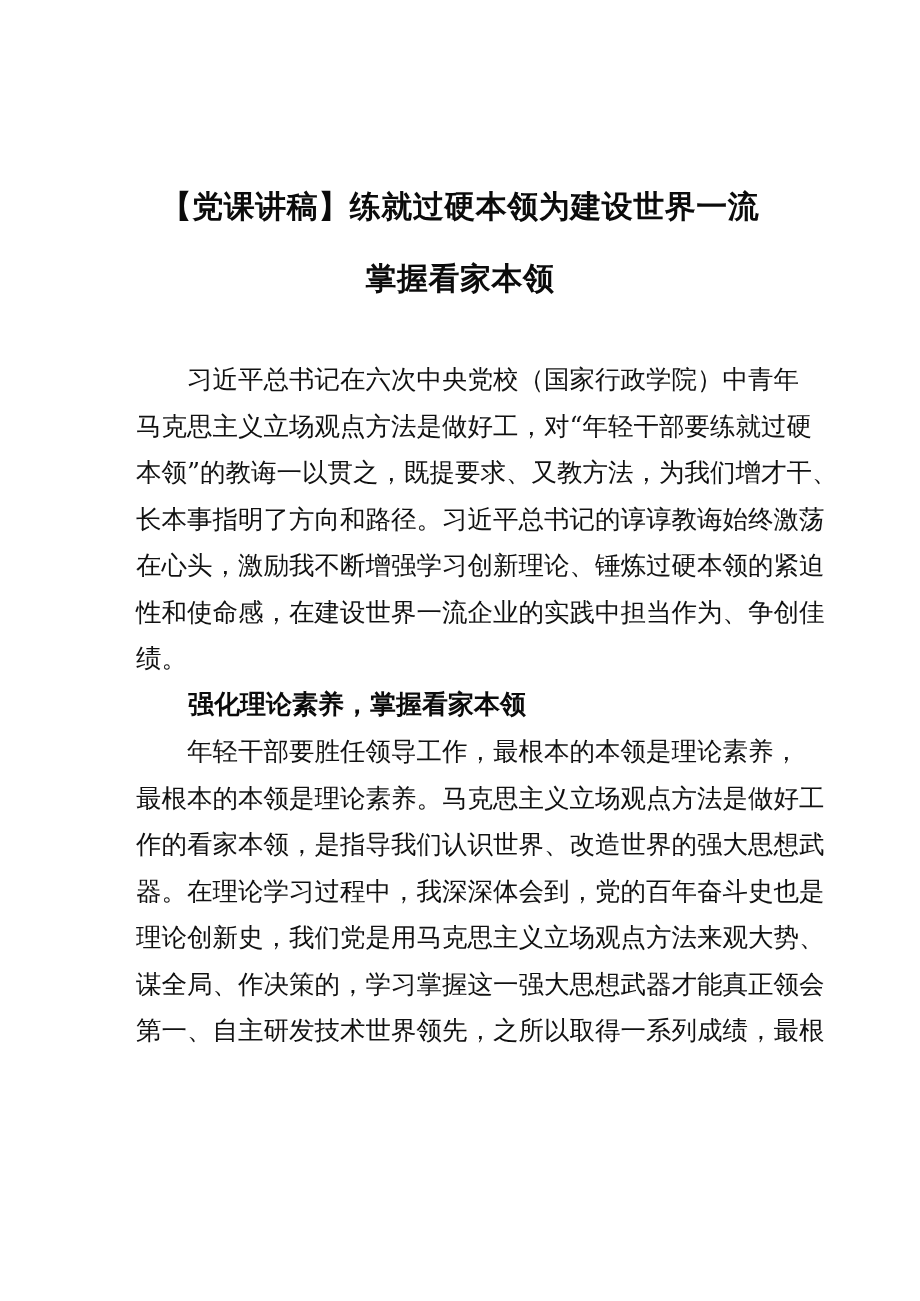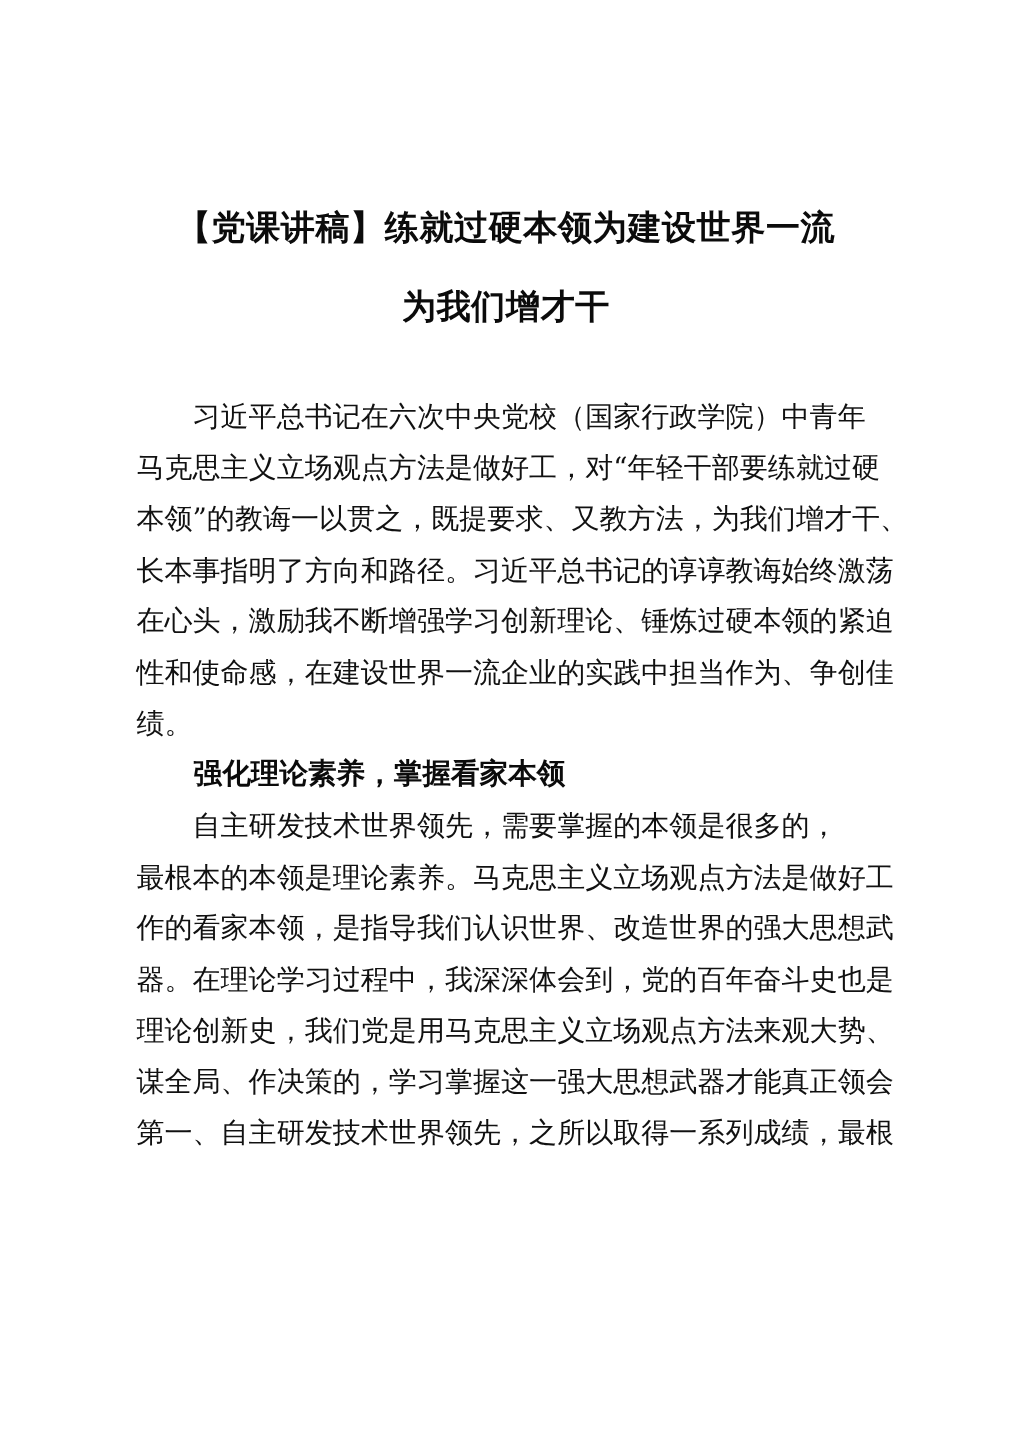"为我们增才干" span.title-line { text: 为我们增才干 -> 掌握看家本领 }
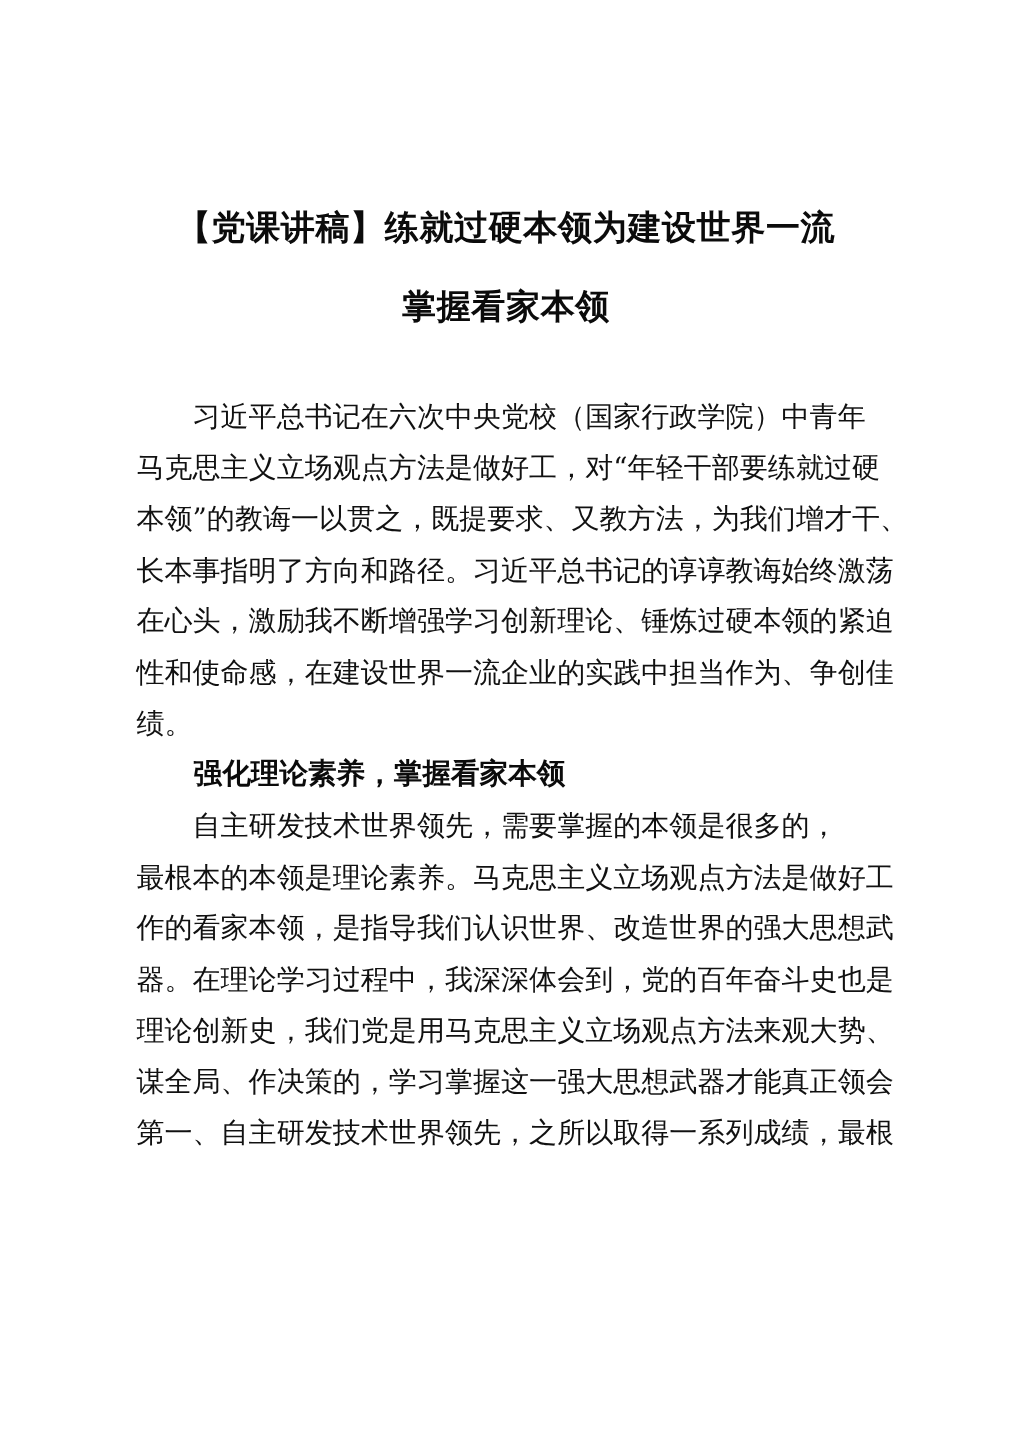"习近平总书记在六次中央党校（国家行政学院）中青年" .body-block { left: 124px -> 136px }
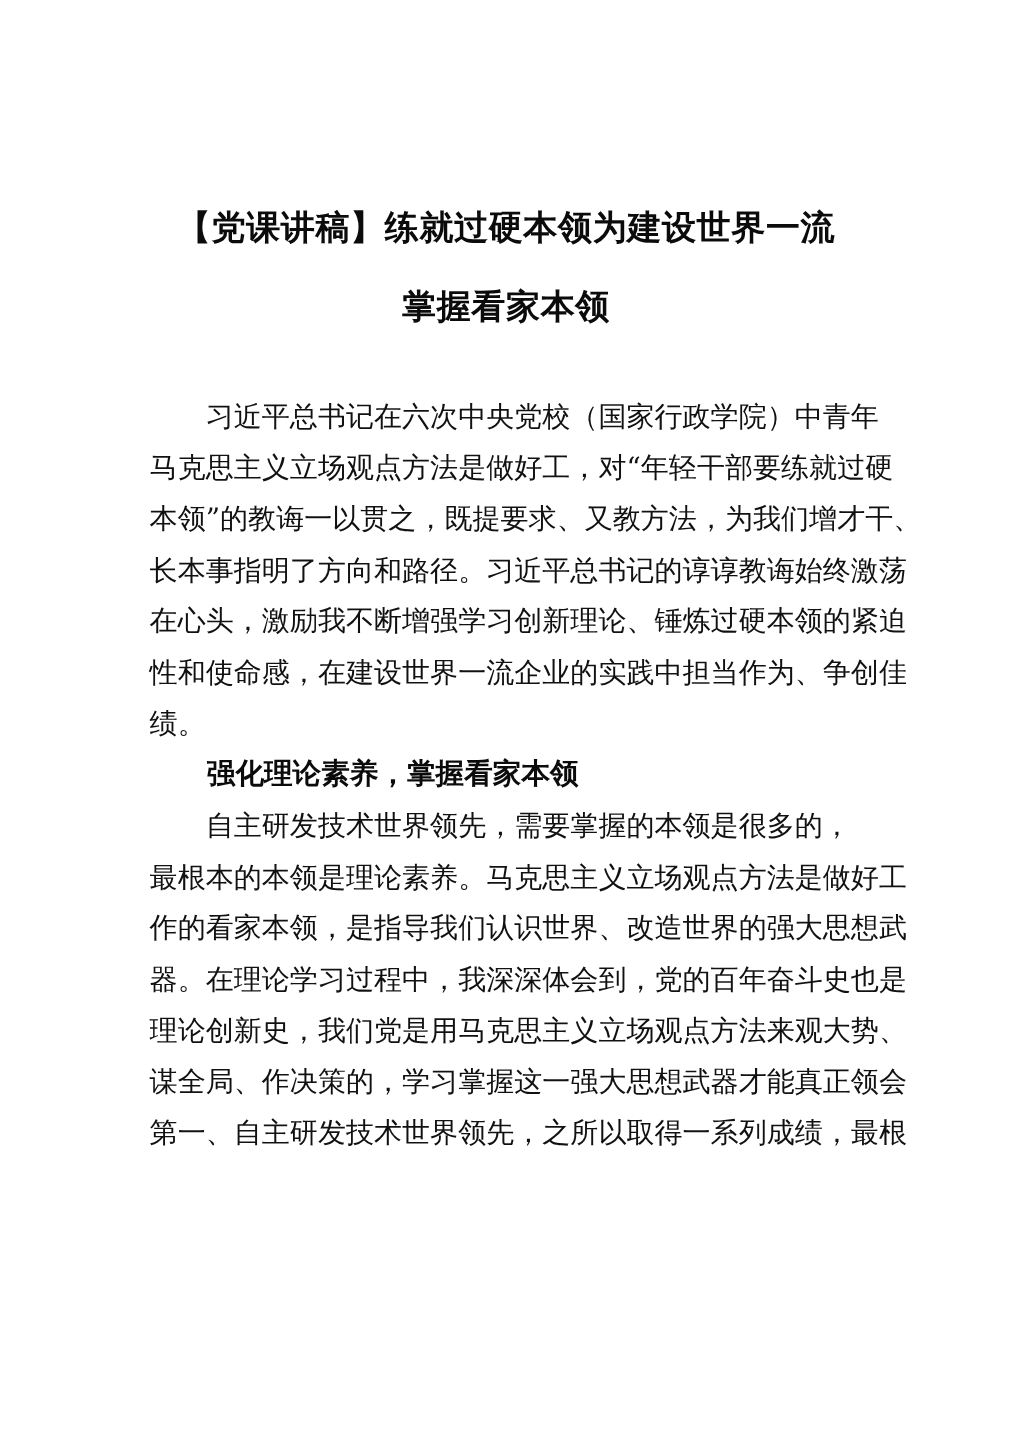"强化理论素养，掌握看家本领" .section-heading { font-family: Liberation Mono, monospace -> Liberation Serif, serif }
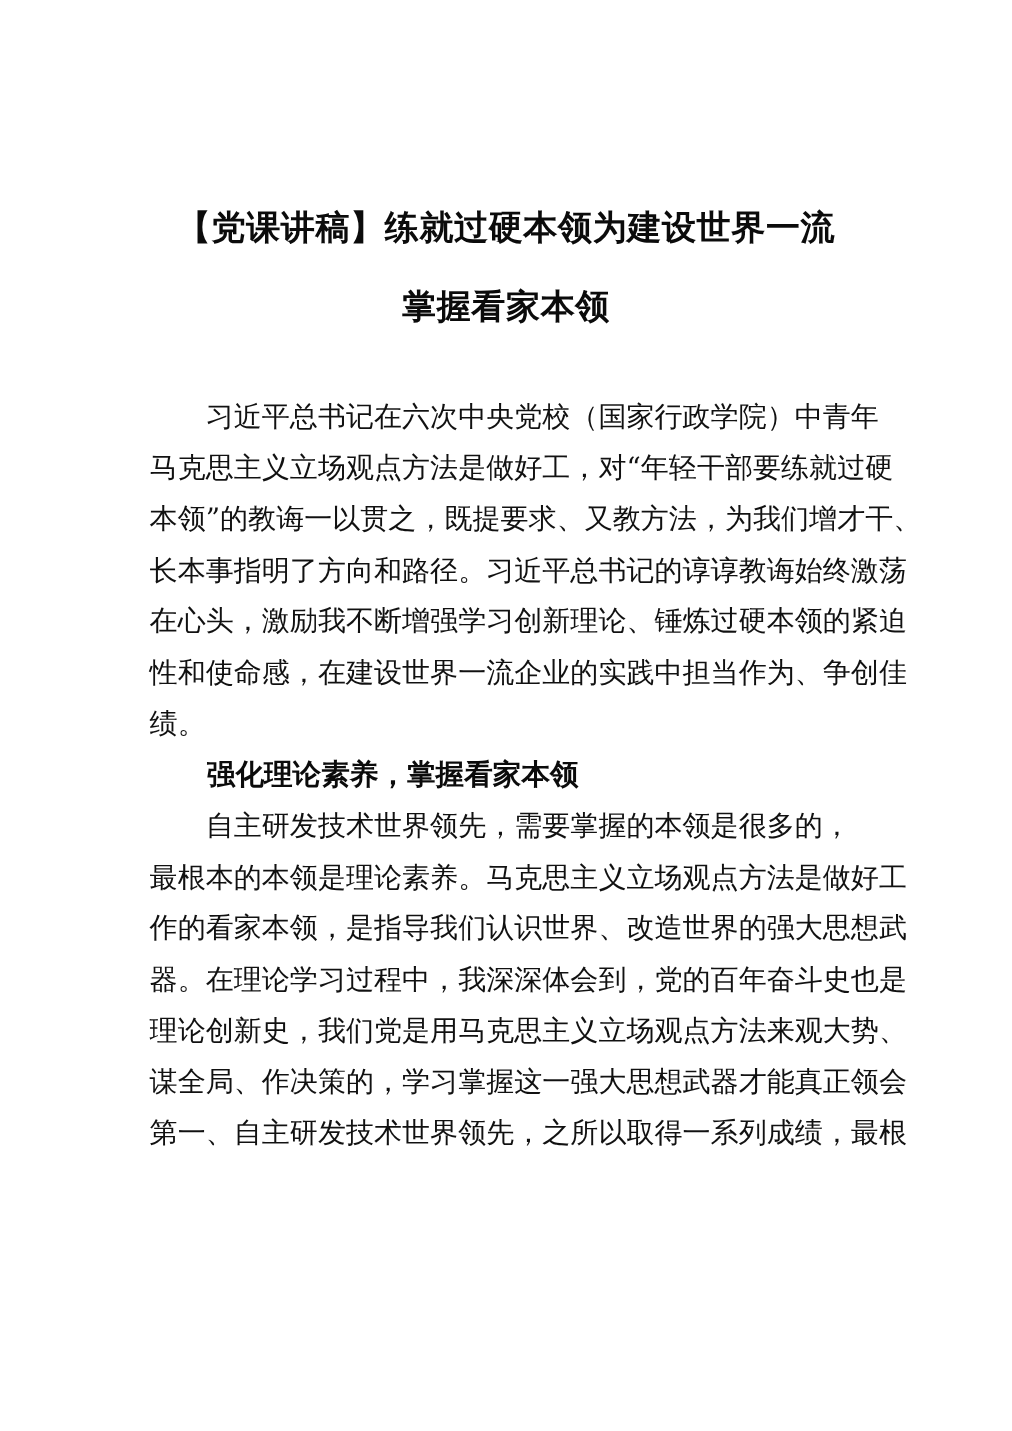"自主研发技术世界领先，需要掌握的本领是很多的，" span.tline { text: 自主研发技术世界领先，需要掌握的本领是很多的 -> 年轻干部要胜任领导工作，最根本的本领是理论素养 }
